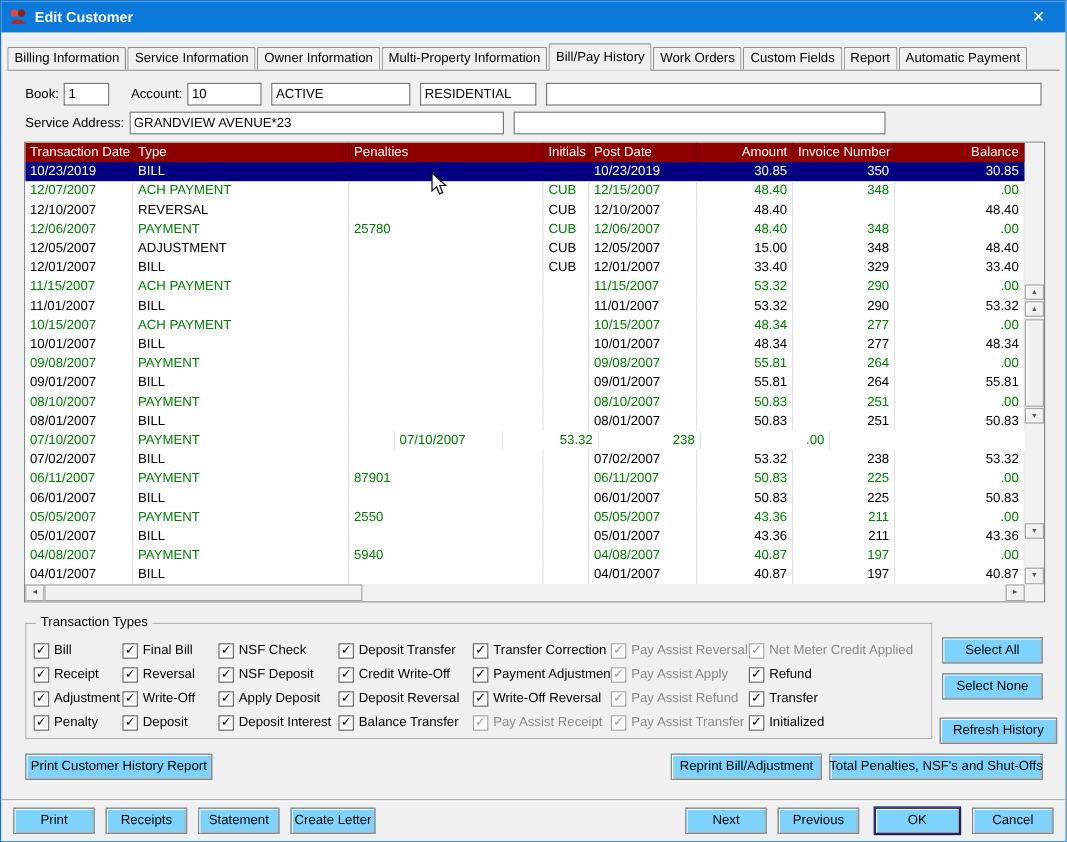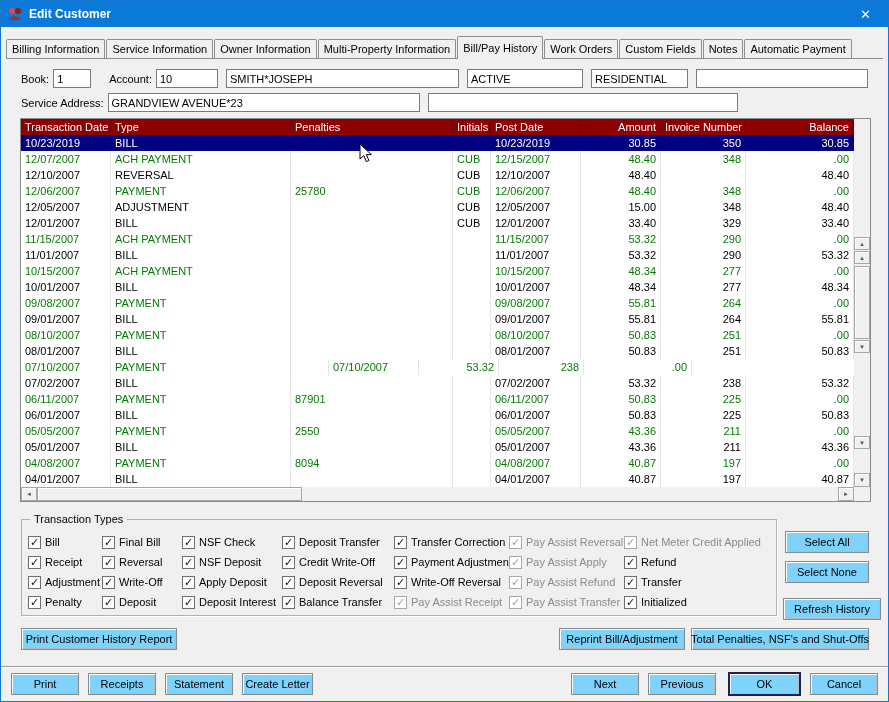"Notes" div.tab { text: Notes -> Report }
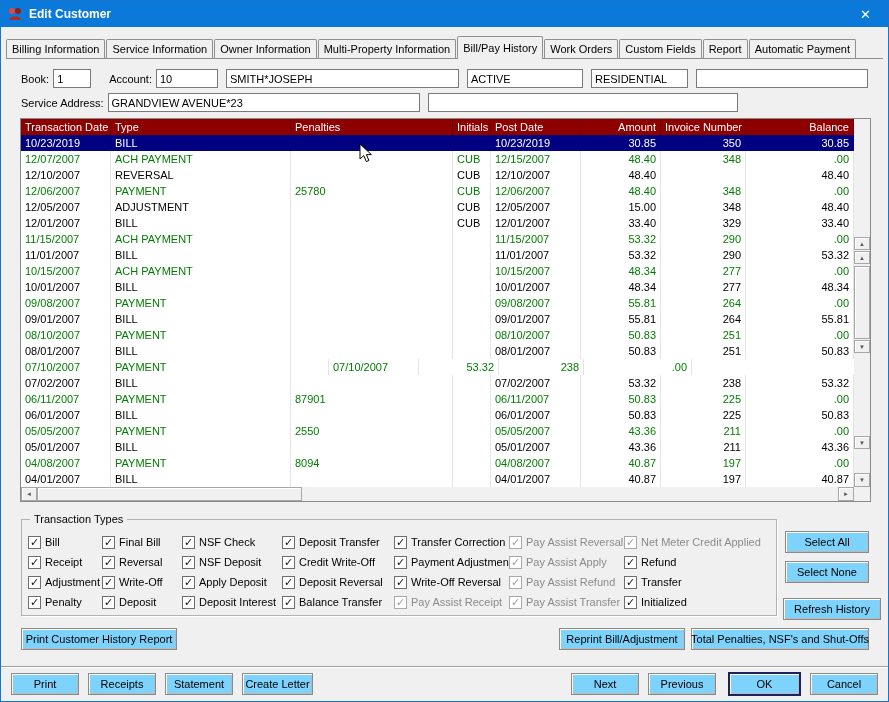"SMITH*JOSEPH" input.inp { html: <input> -> none }
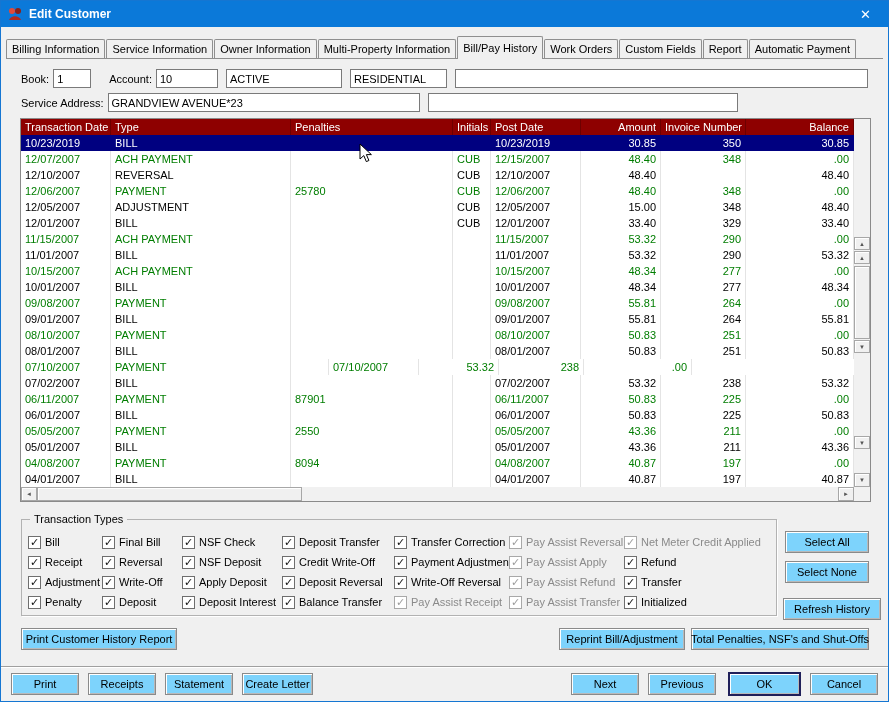"8094" div.cell { text: 8094 -> 5940 }
